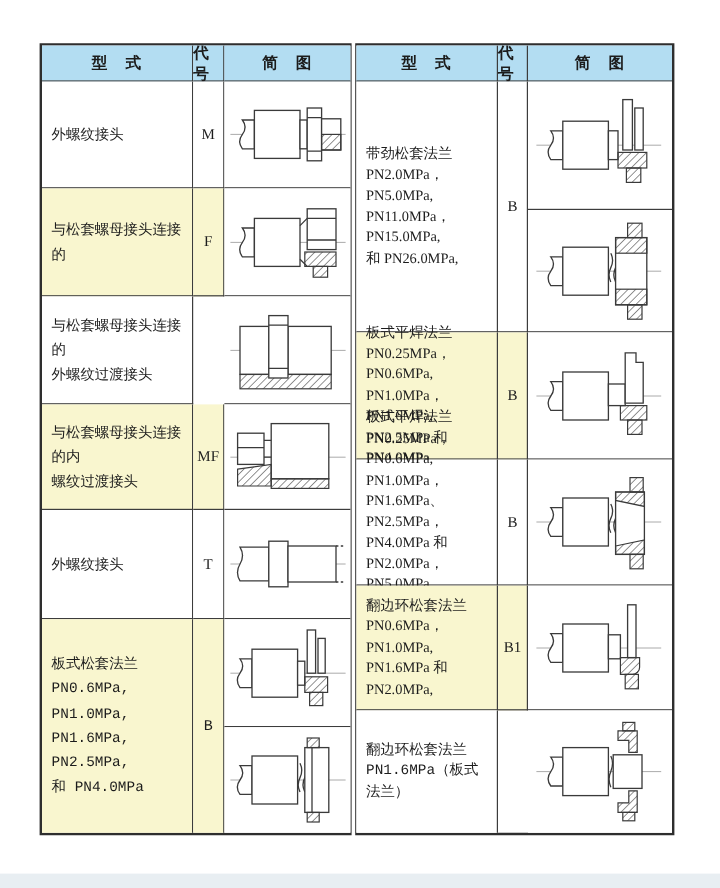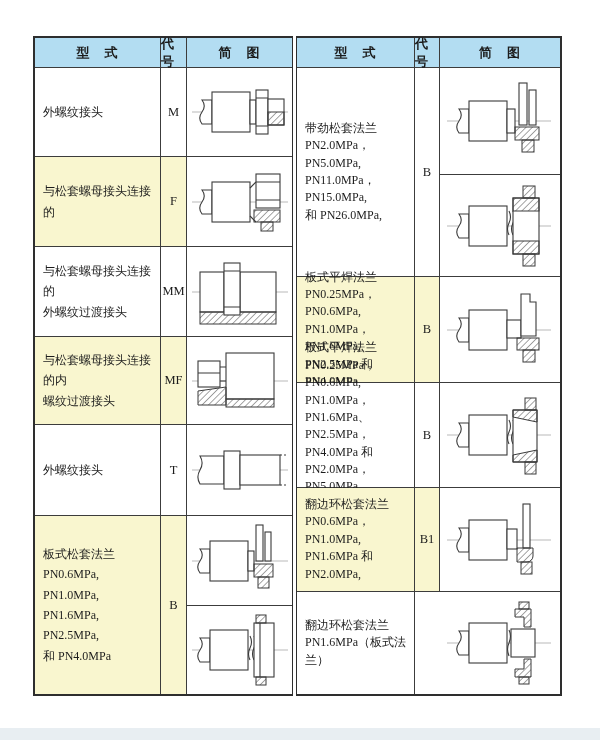"MM" div.cell { html: <div>MM</div> -> none }
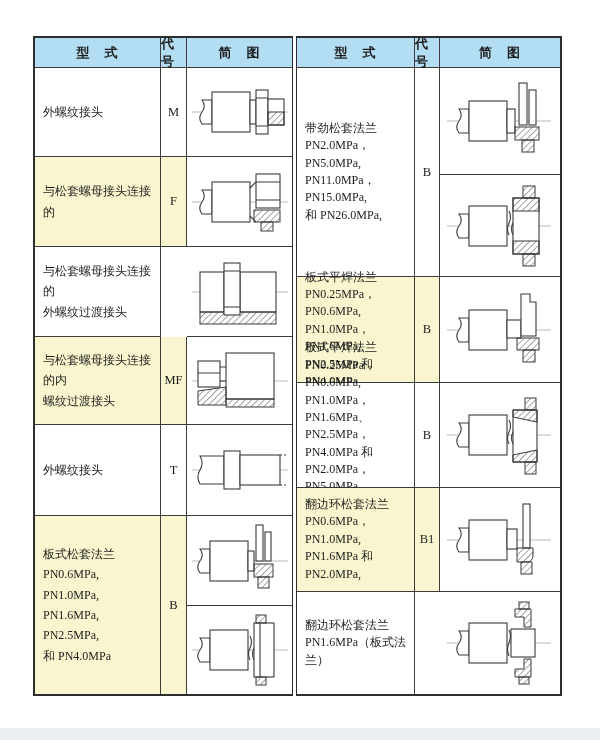"板式松套法兰" .lr { font-family: none -> Liberation Mono, monospace }
